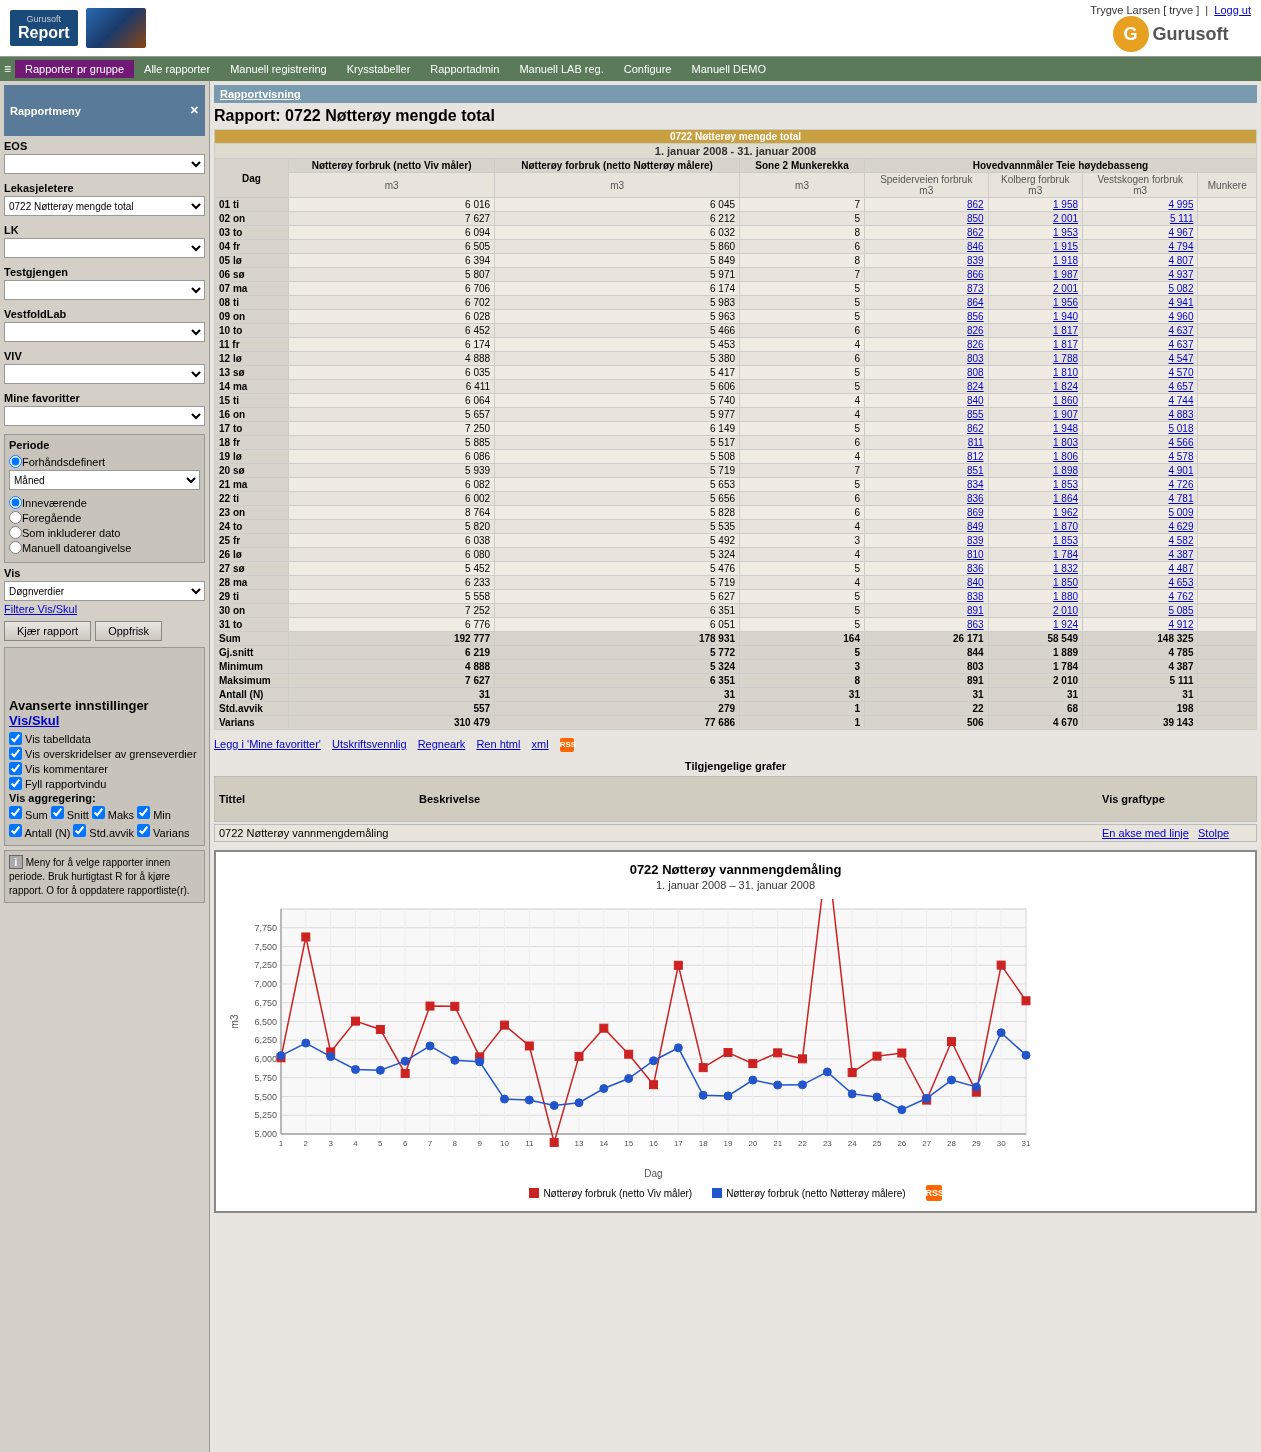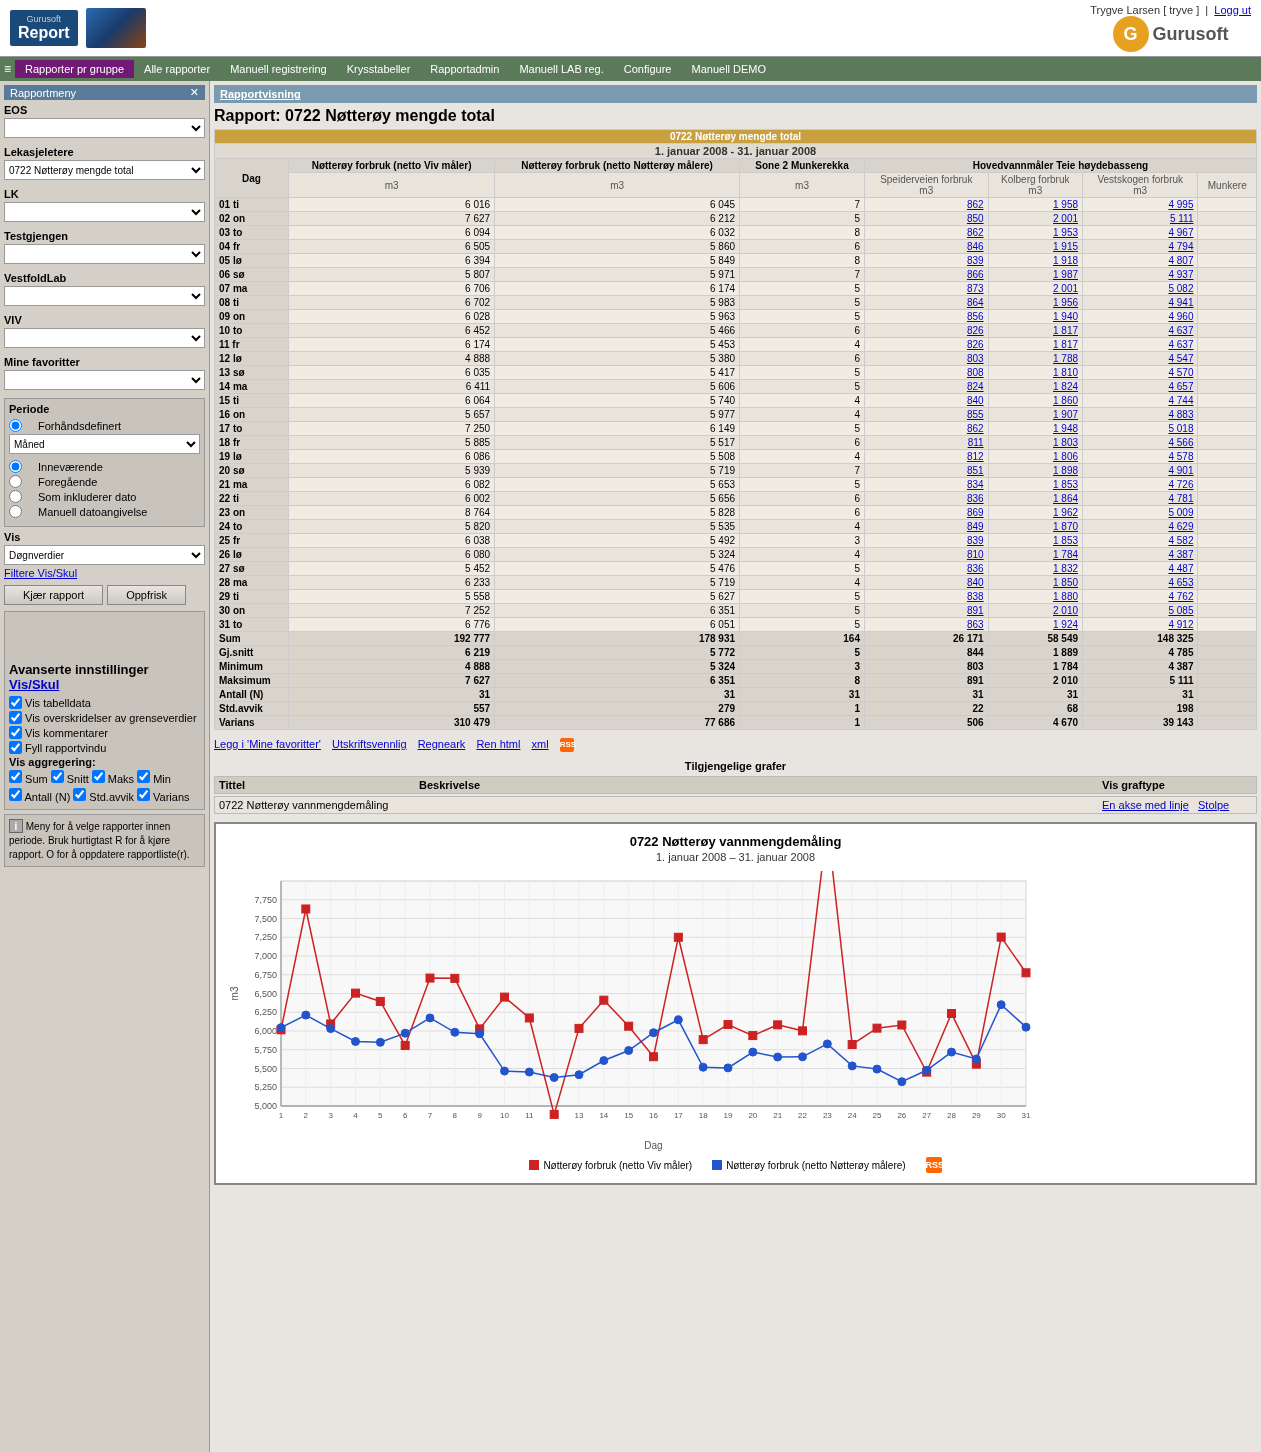"Rapportmeny" #sidebar-title { font-weight: normal -> bold; padding: 1px 6px -> 19px 6px }
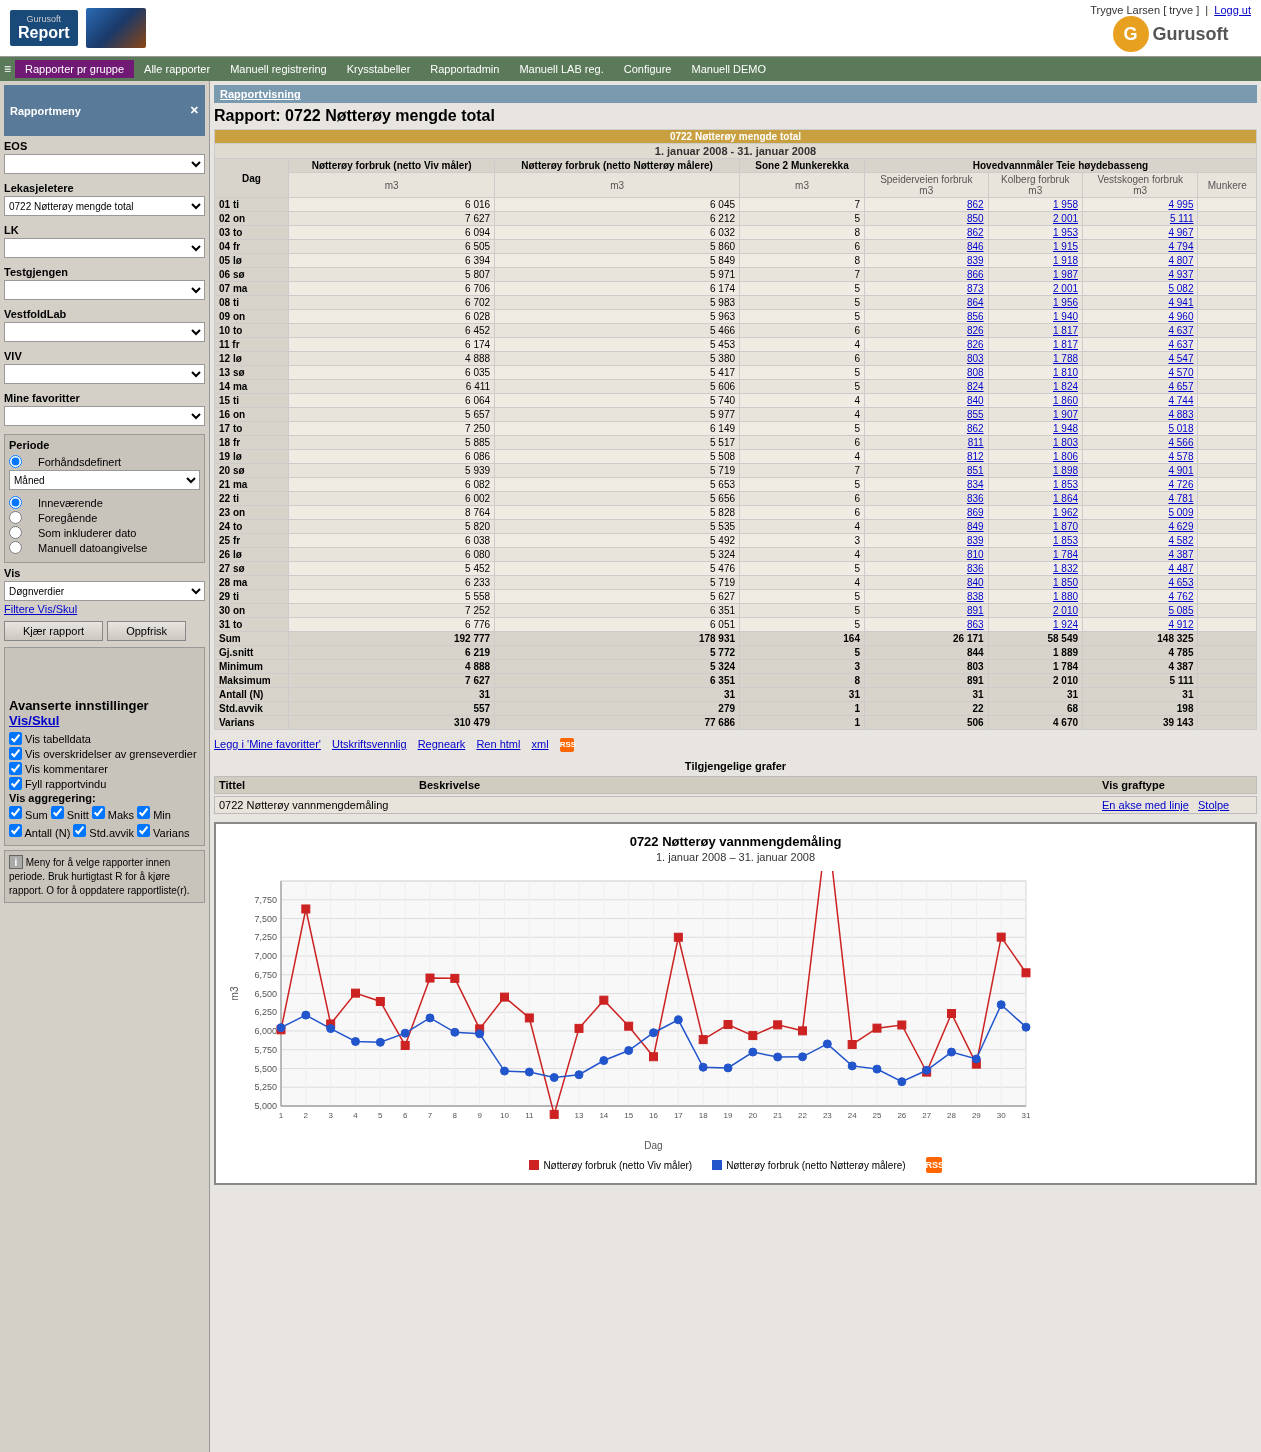"Forhåndsdefinert" .radio-row { gap: 16px -> 0 }
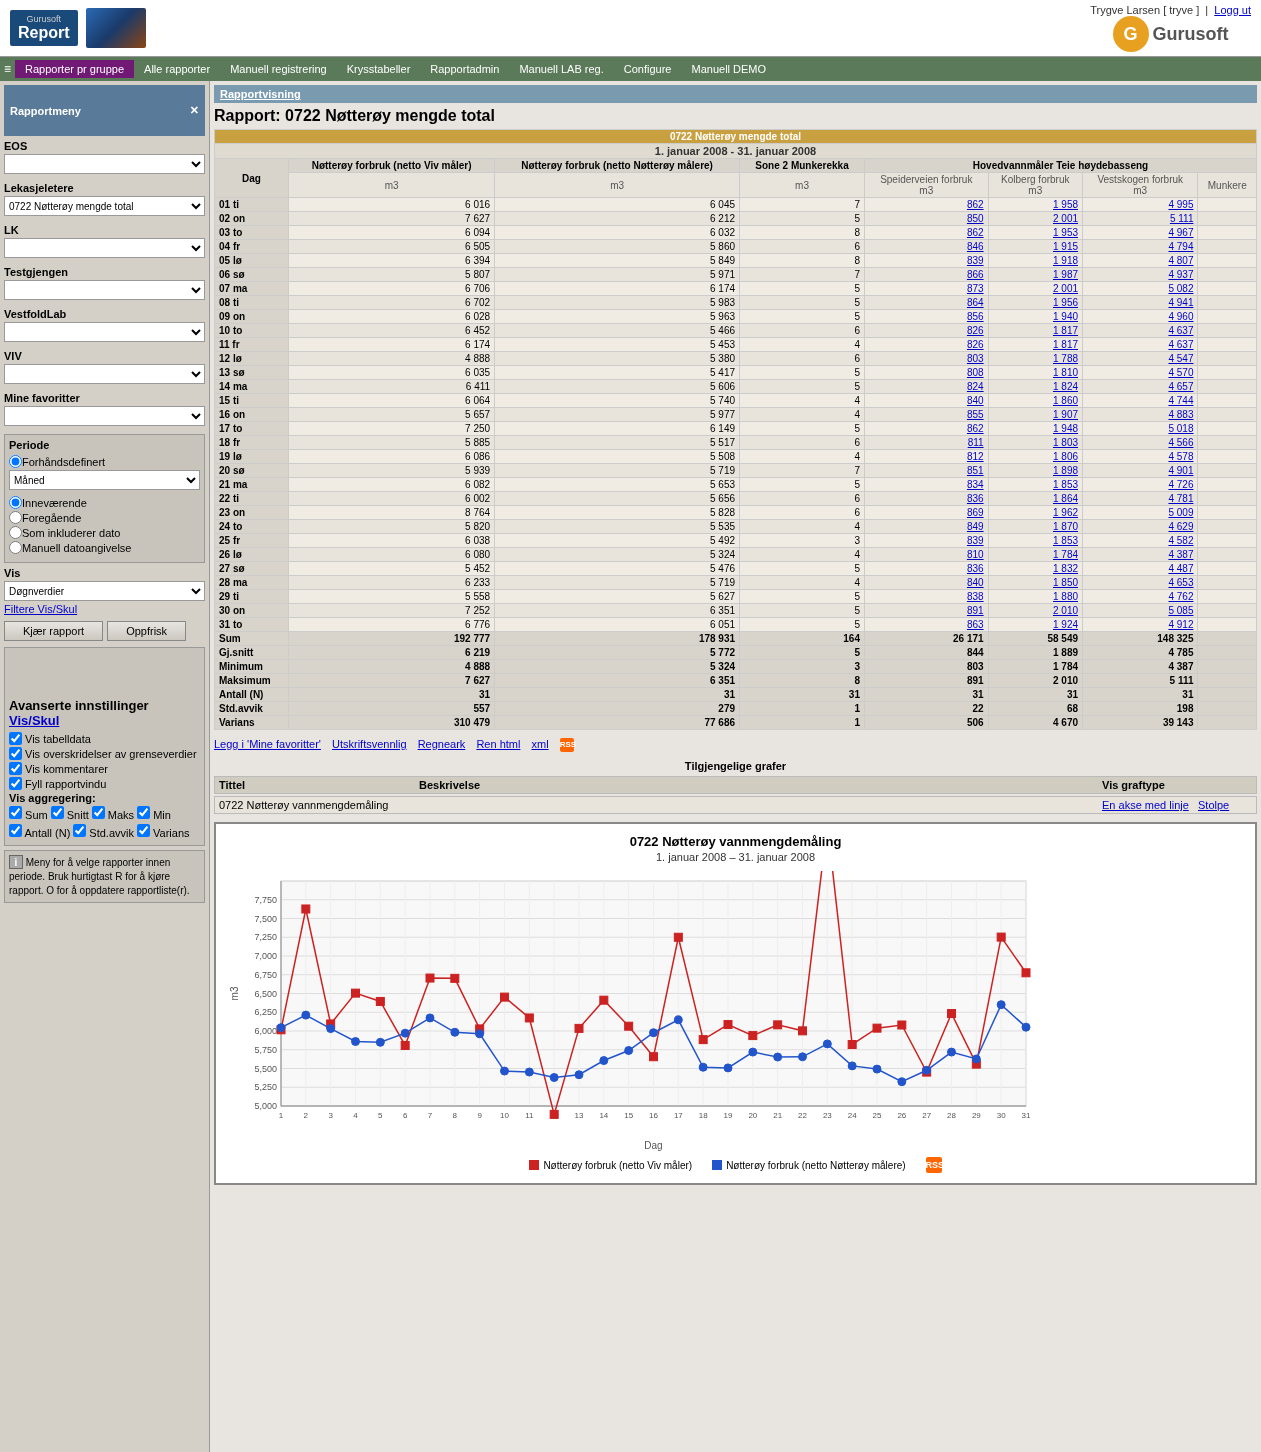"Kjær rapport" .btn { padding: 3px 18px -> 3px 12px }
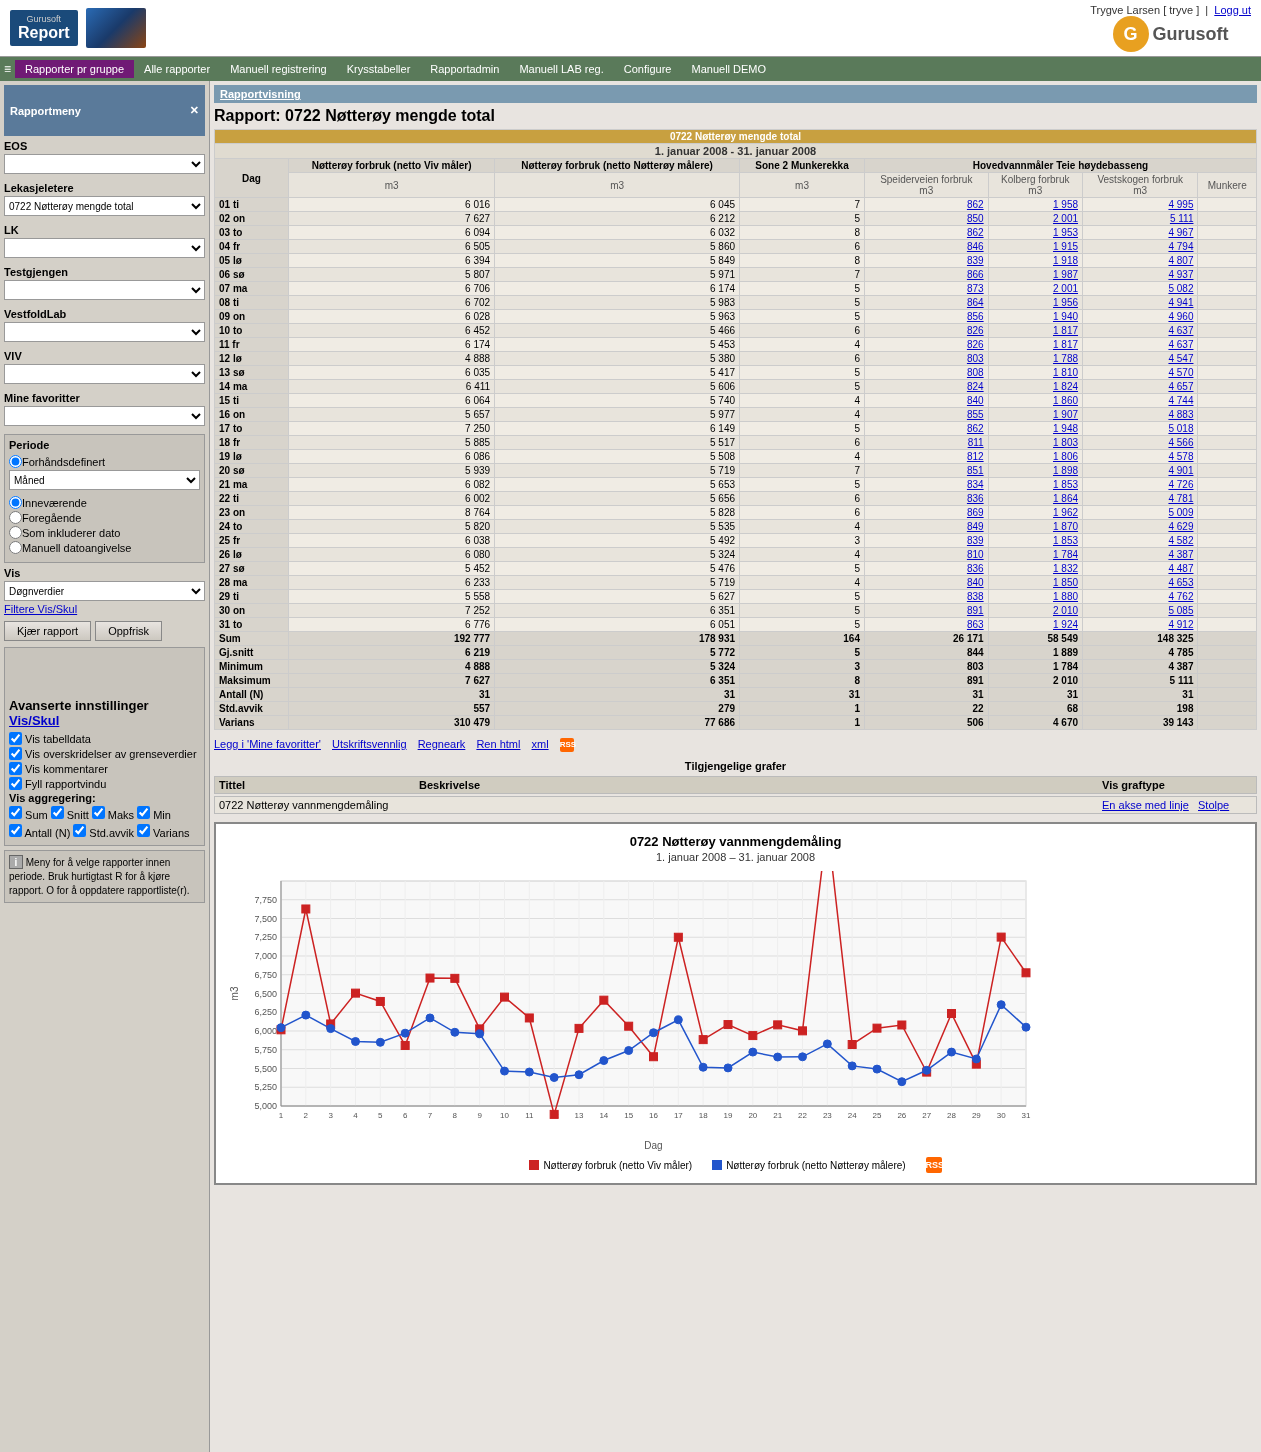"Tittel" .graph-header { padding: 2px 4px -> 16px 4px }
